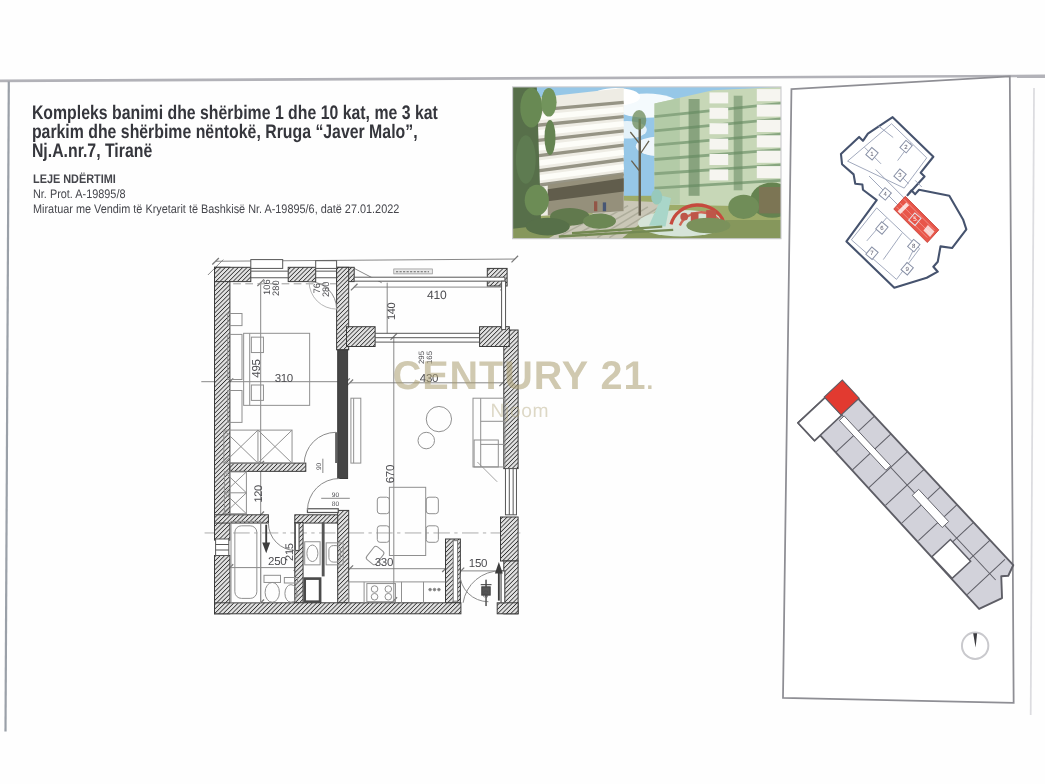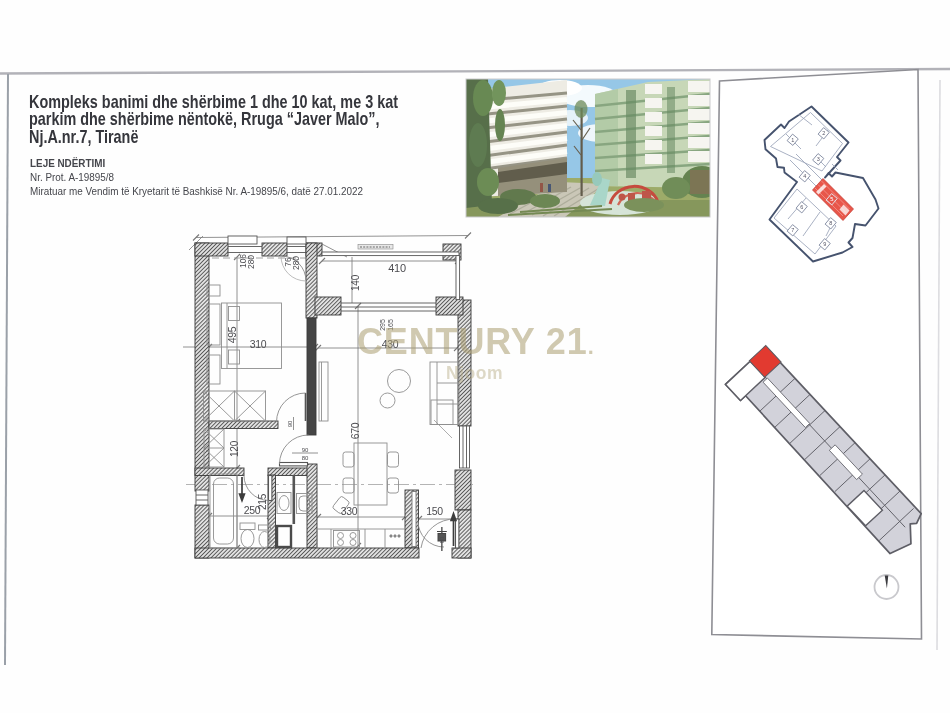"Njoom" #wm2 { font-weight: 700 -> 400 }
